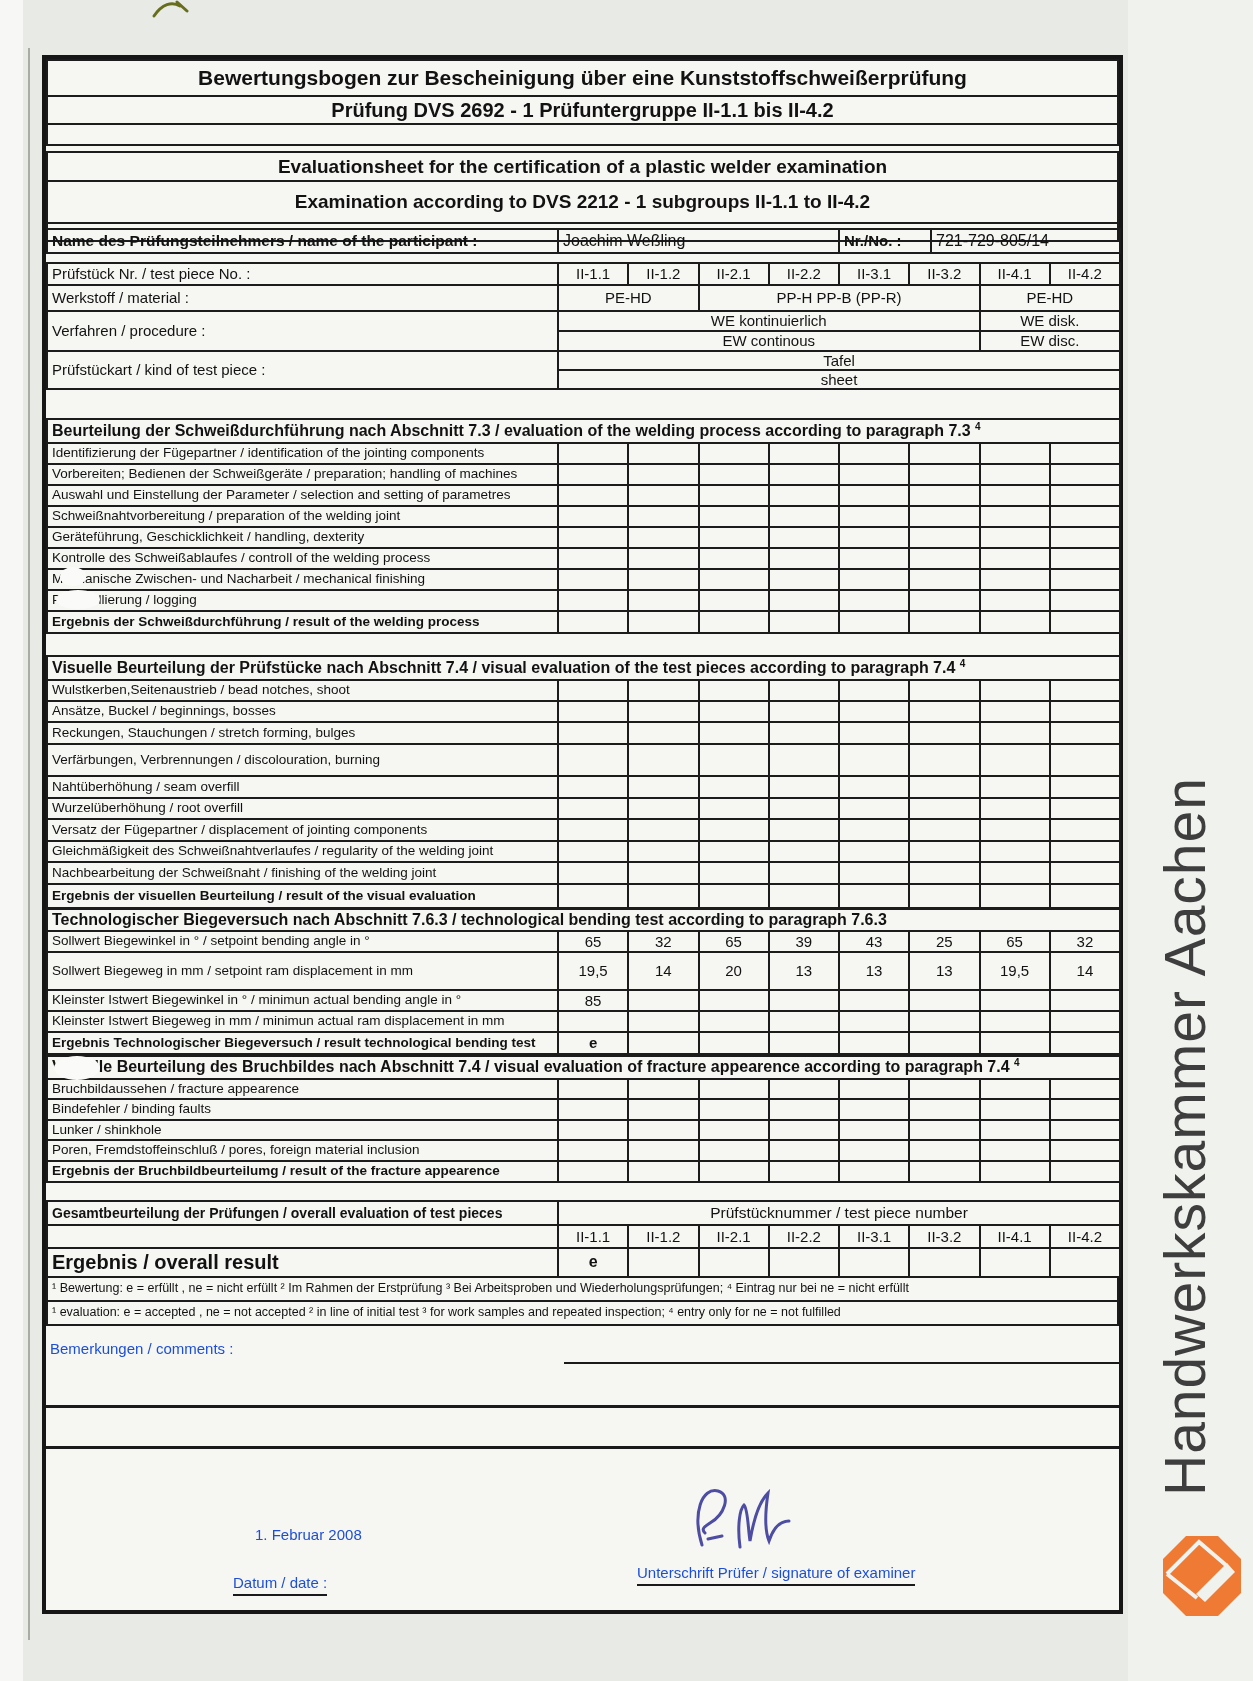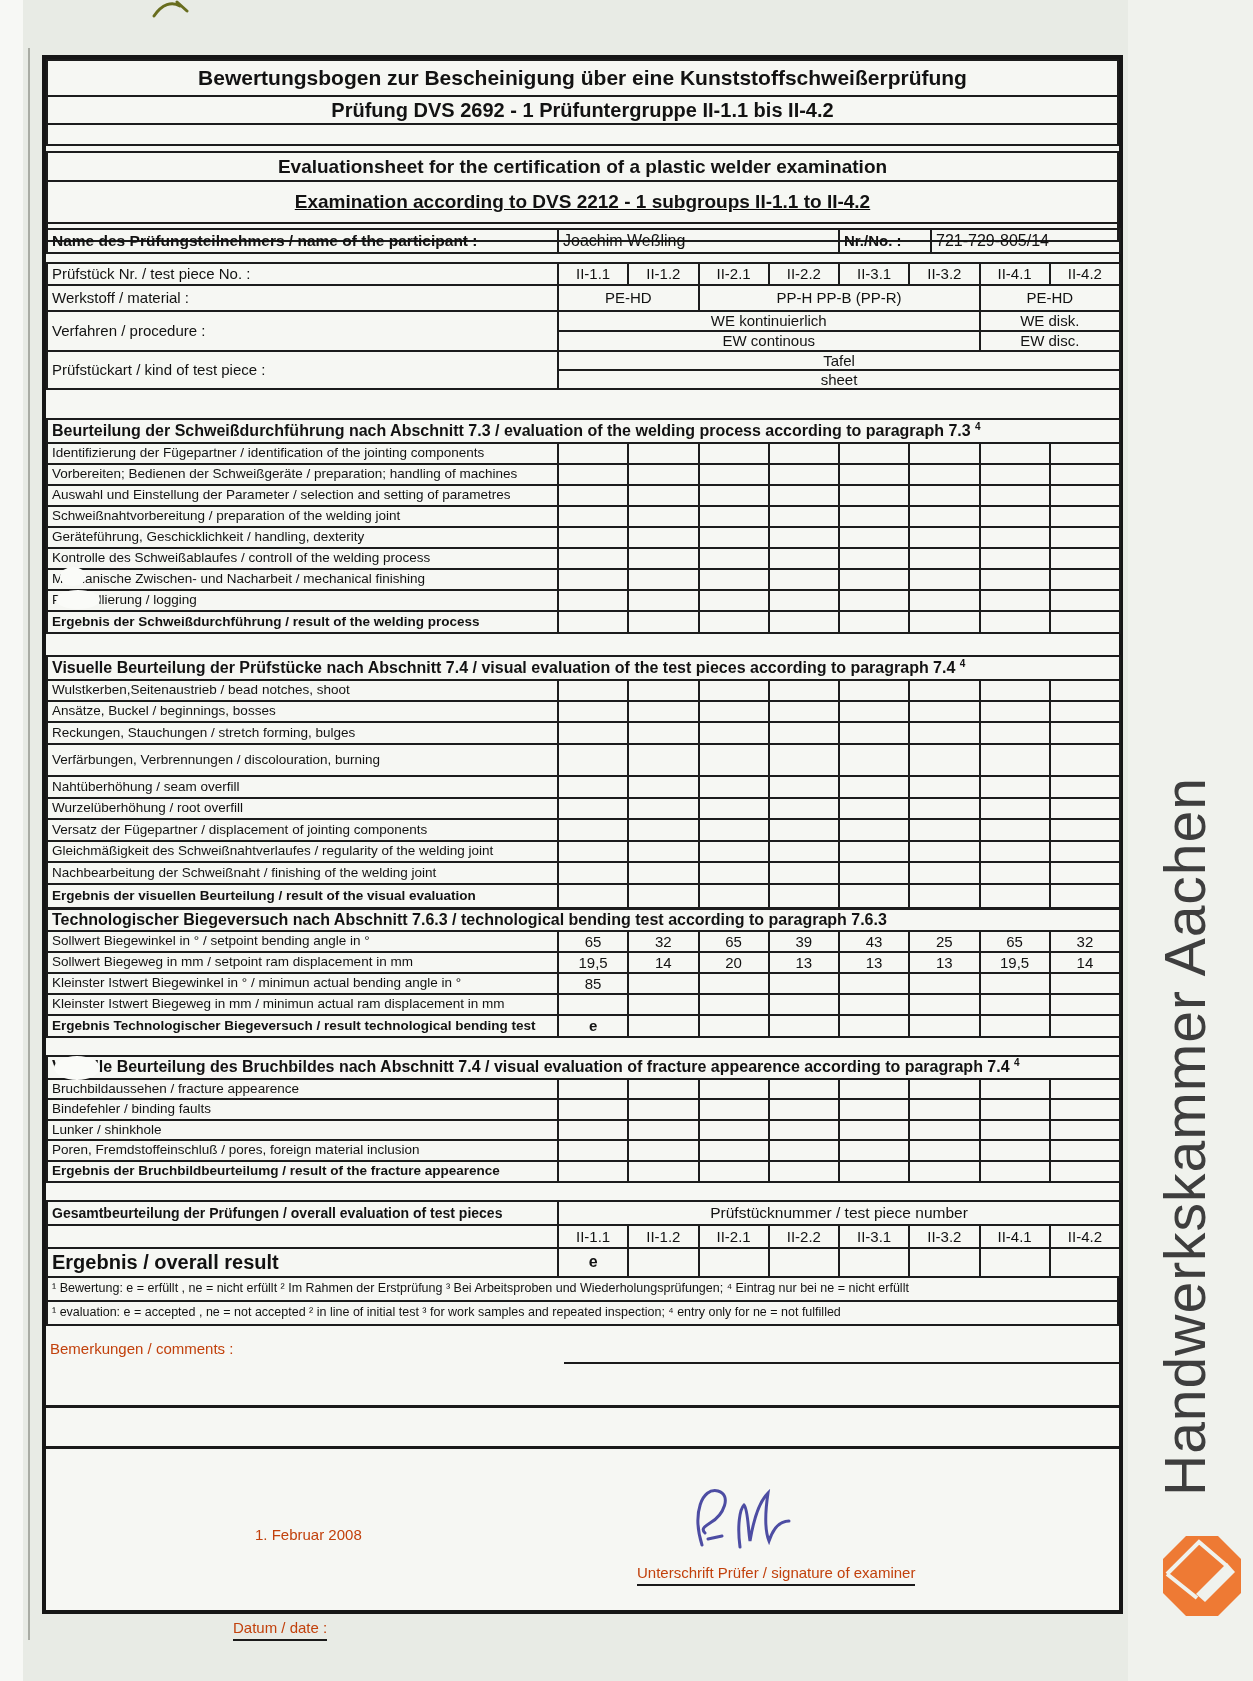"Examination according to DVS 2212" tr { text-decoration: underline -> none }
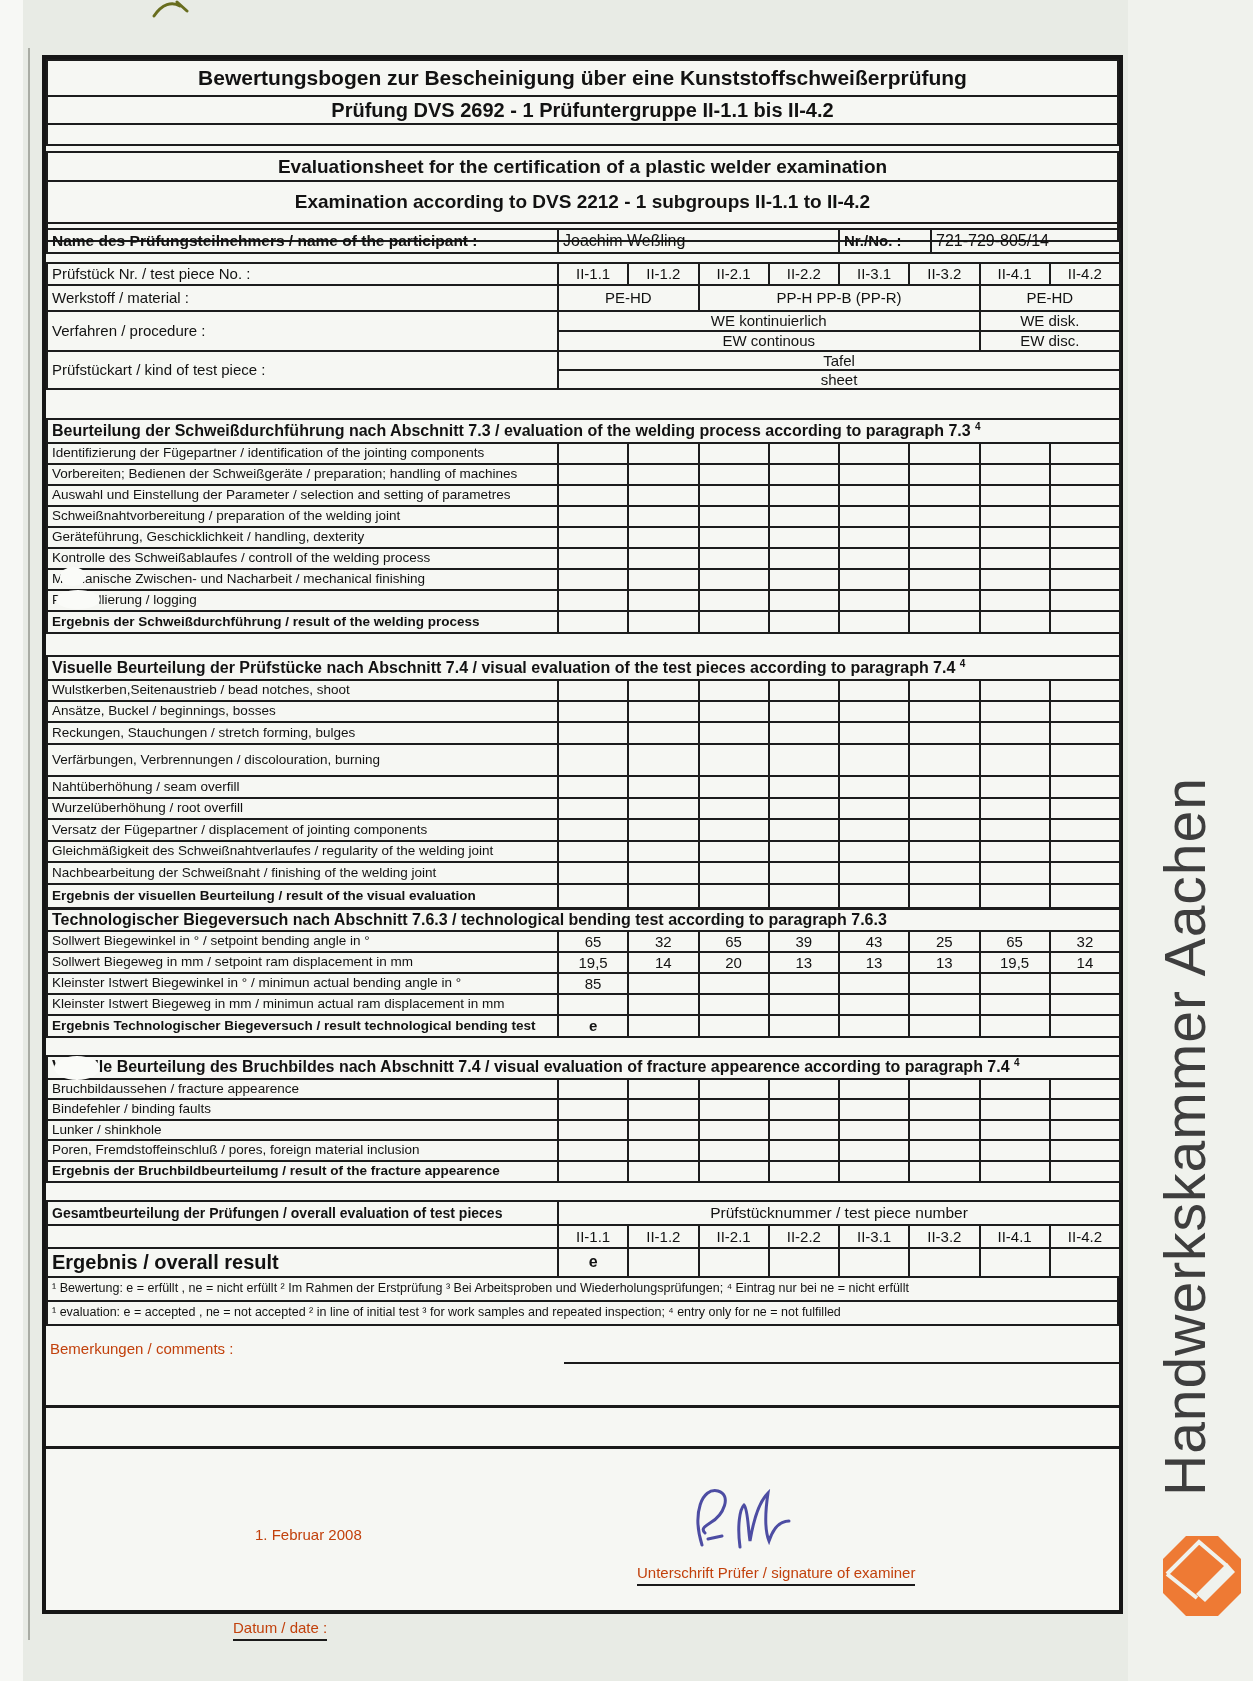"Sollwert Biegeweg in mm /" tr { height: 21px -> 38px }
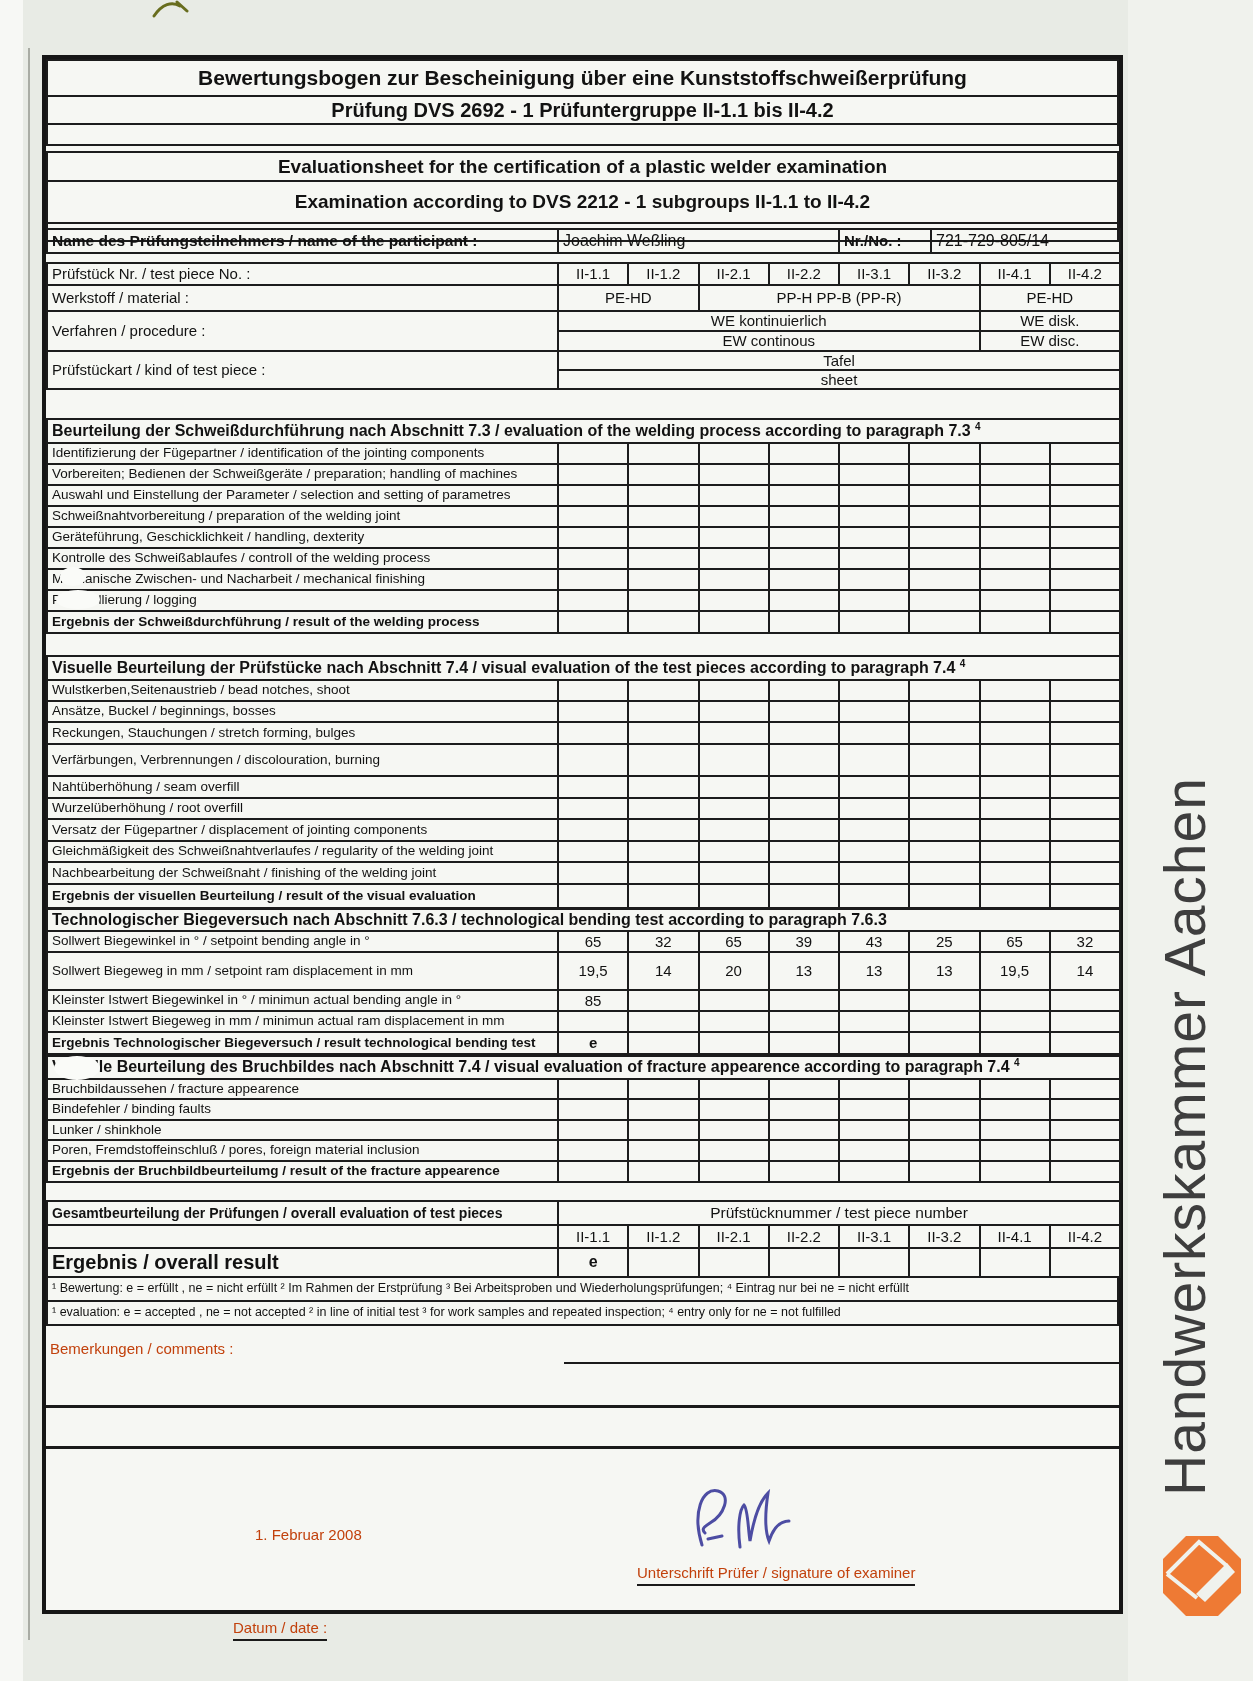"Bemerkungen / comments :" .freetext { color: #c2410c -> #1d4ed8 }
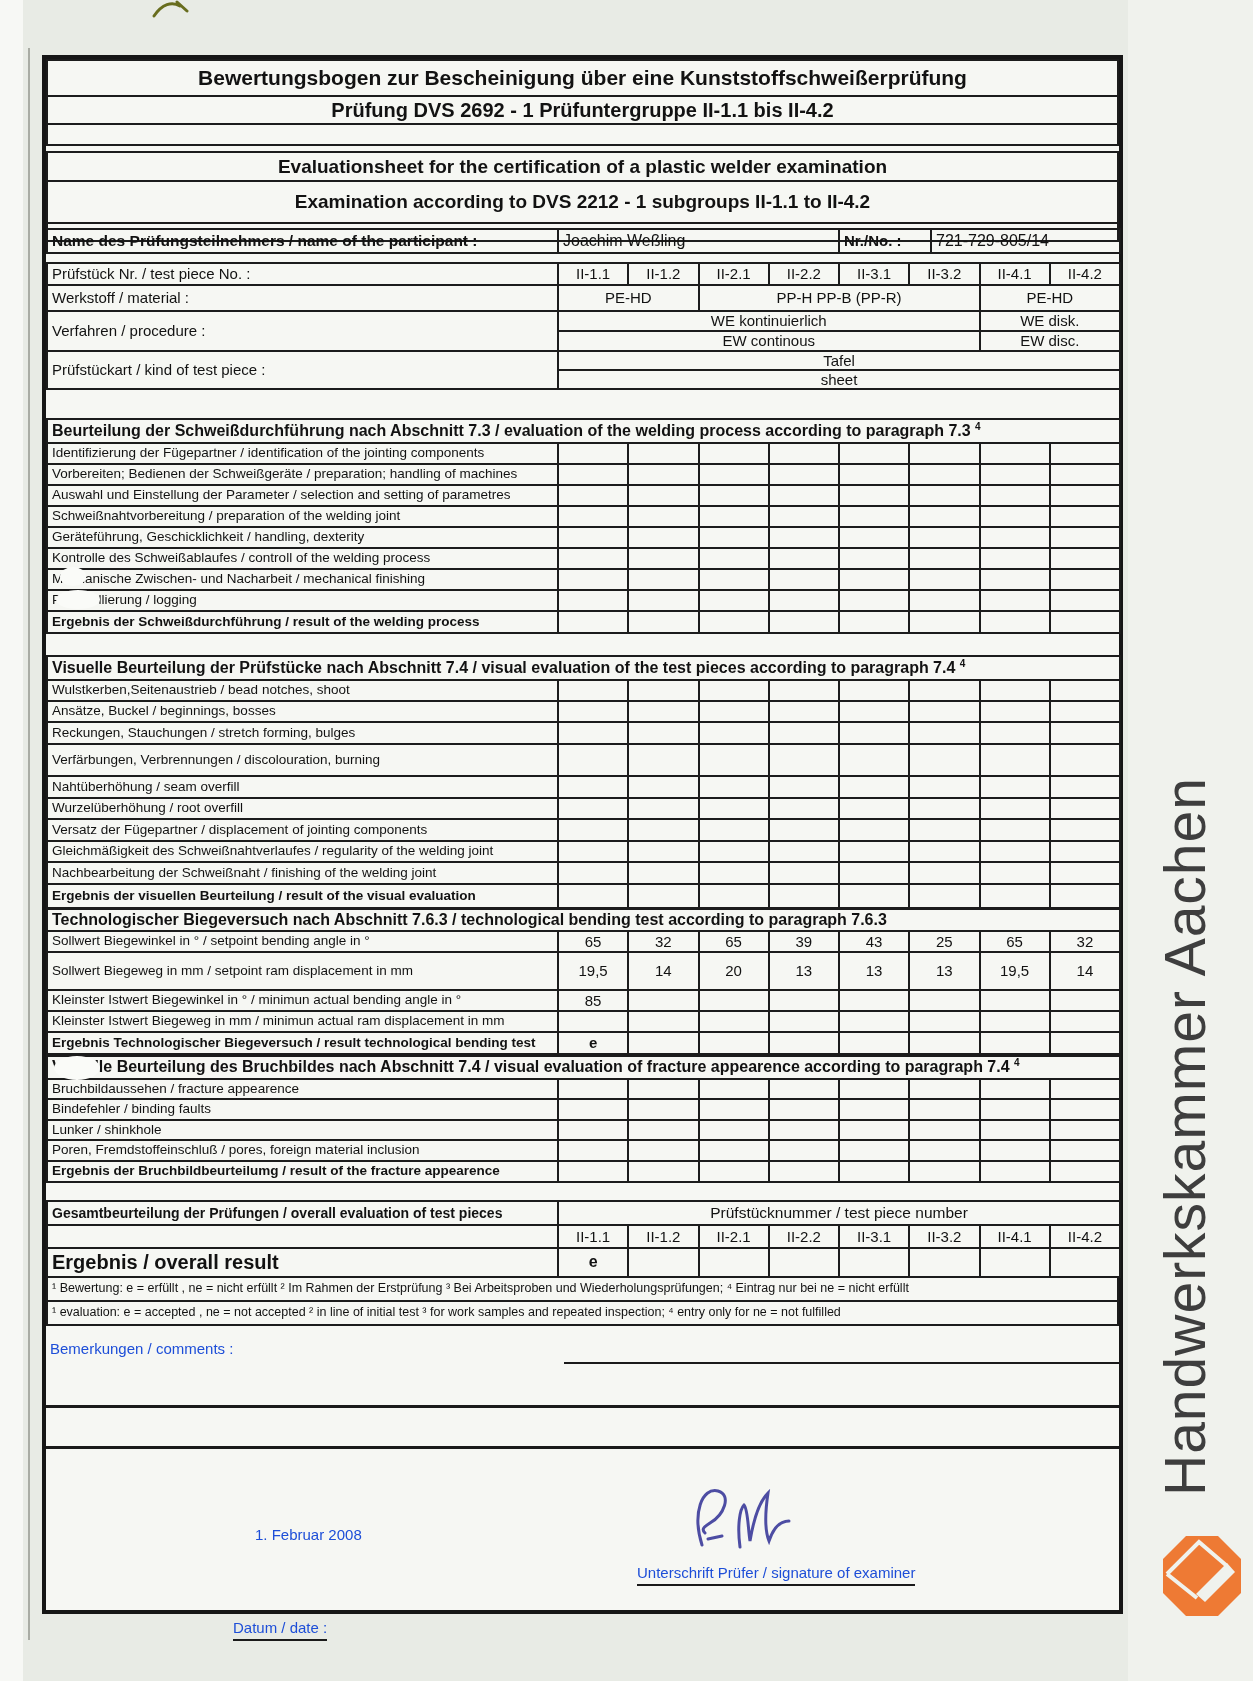"Datum / date :" div.abs { top: 1560px -> 1515px }
